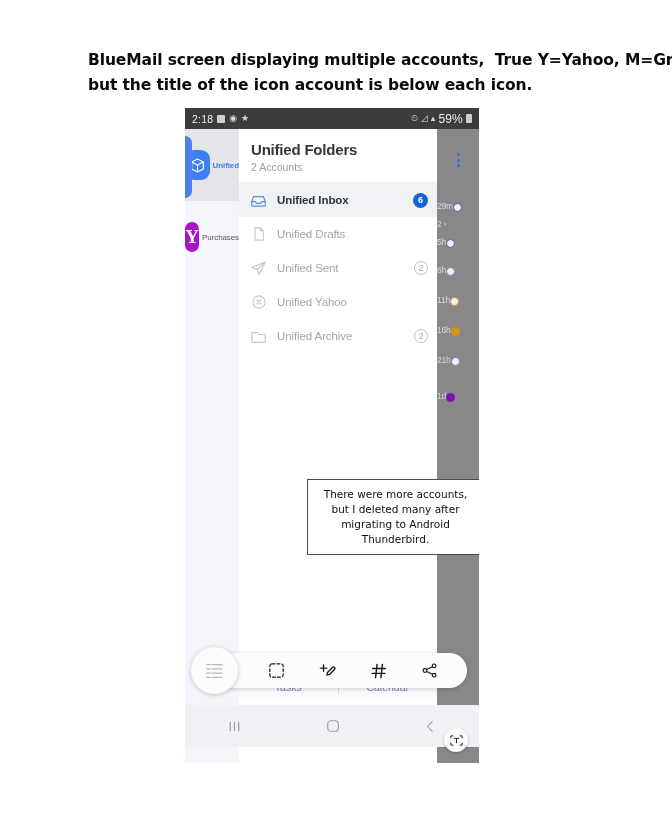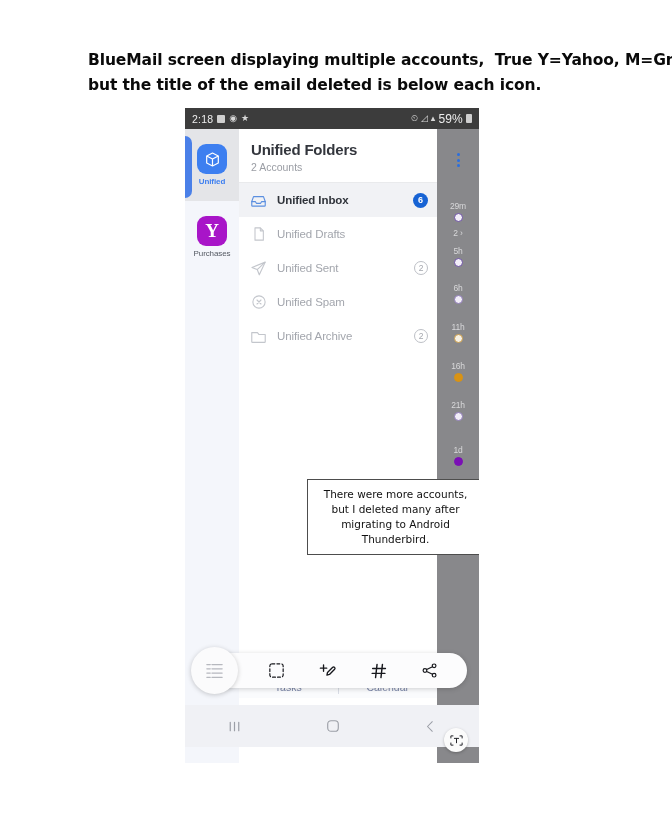"but the title of the" div { text: email deleted -> icon account }
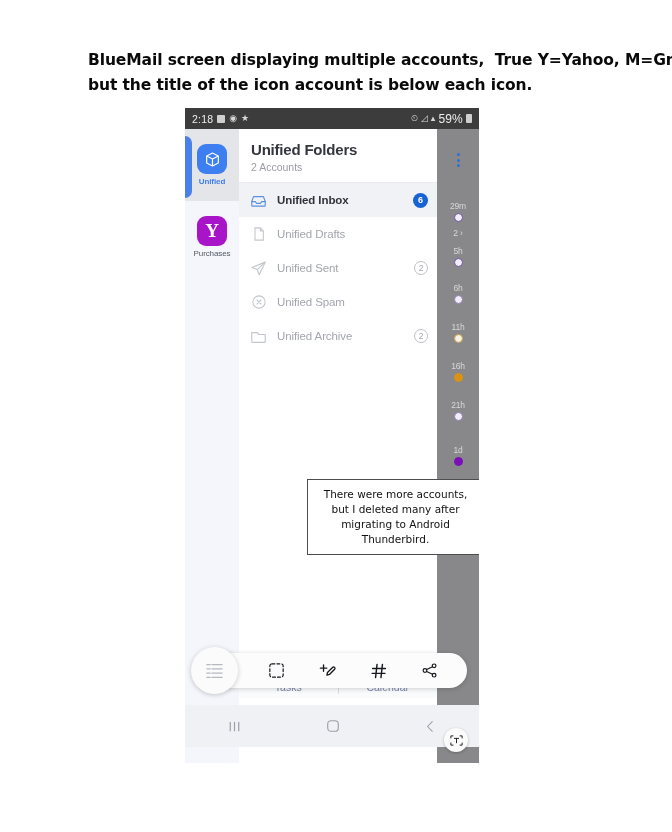"Unified" .rail-item { flex-direction: column -> none }
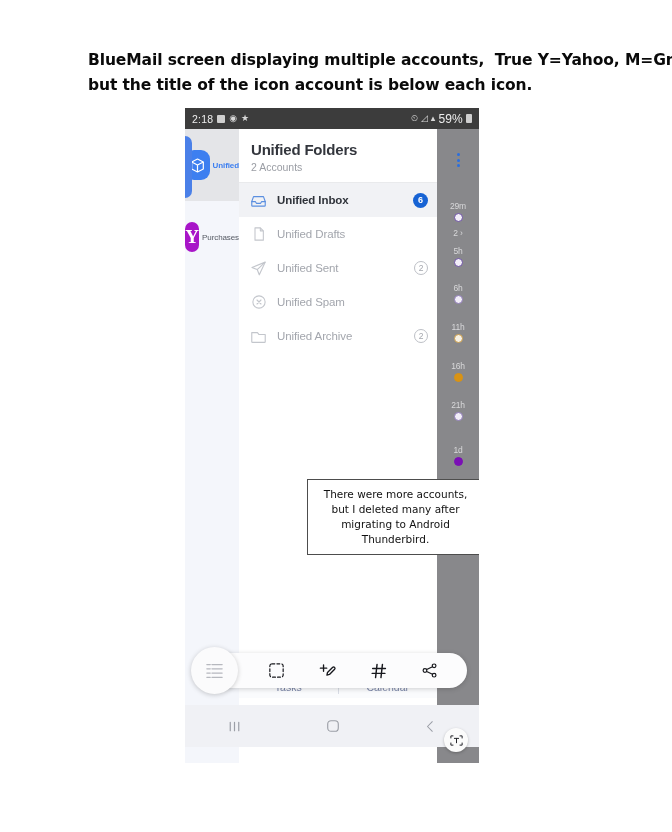"29m" .st-row { flex-direction: column -> row }
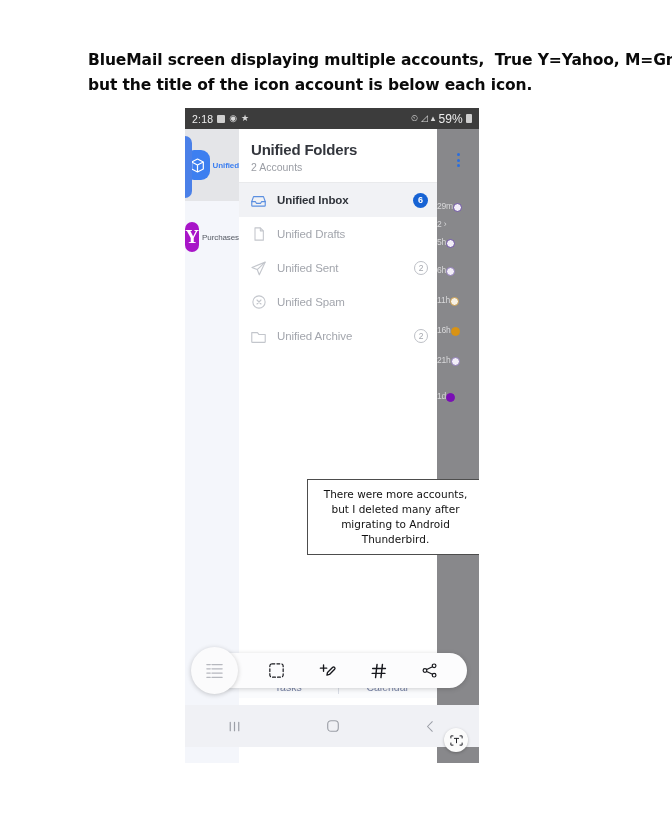"Unified Spam" span.f-lbl { text: Spam -> Yahoo }
